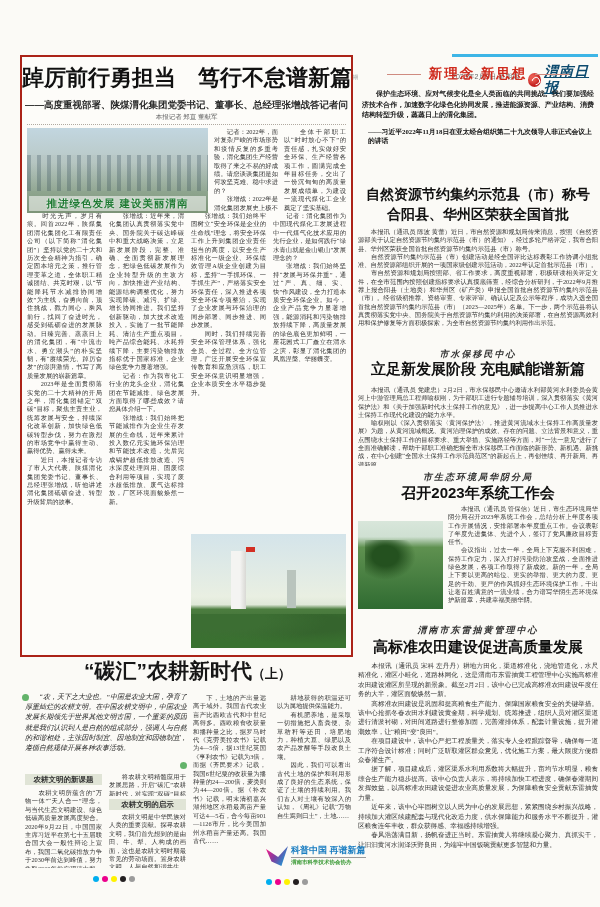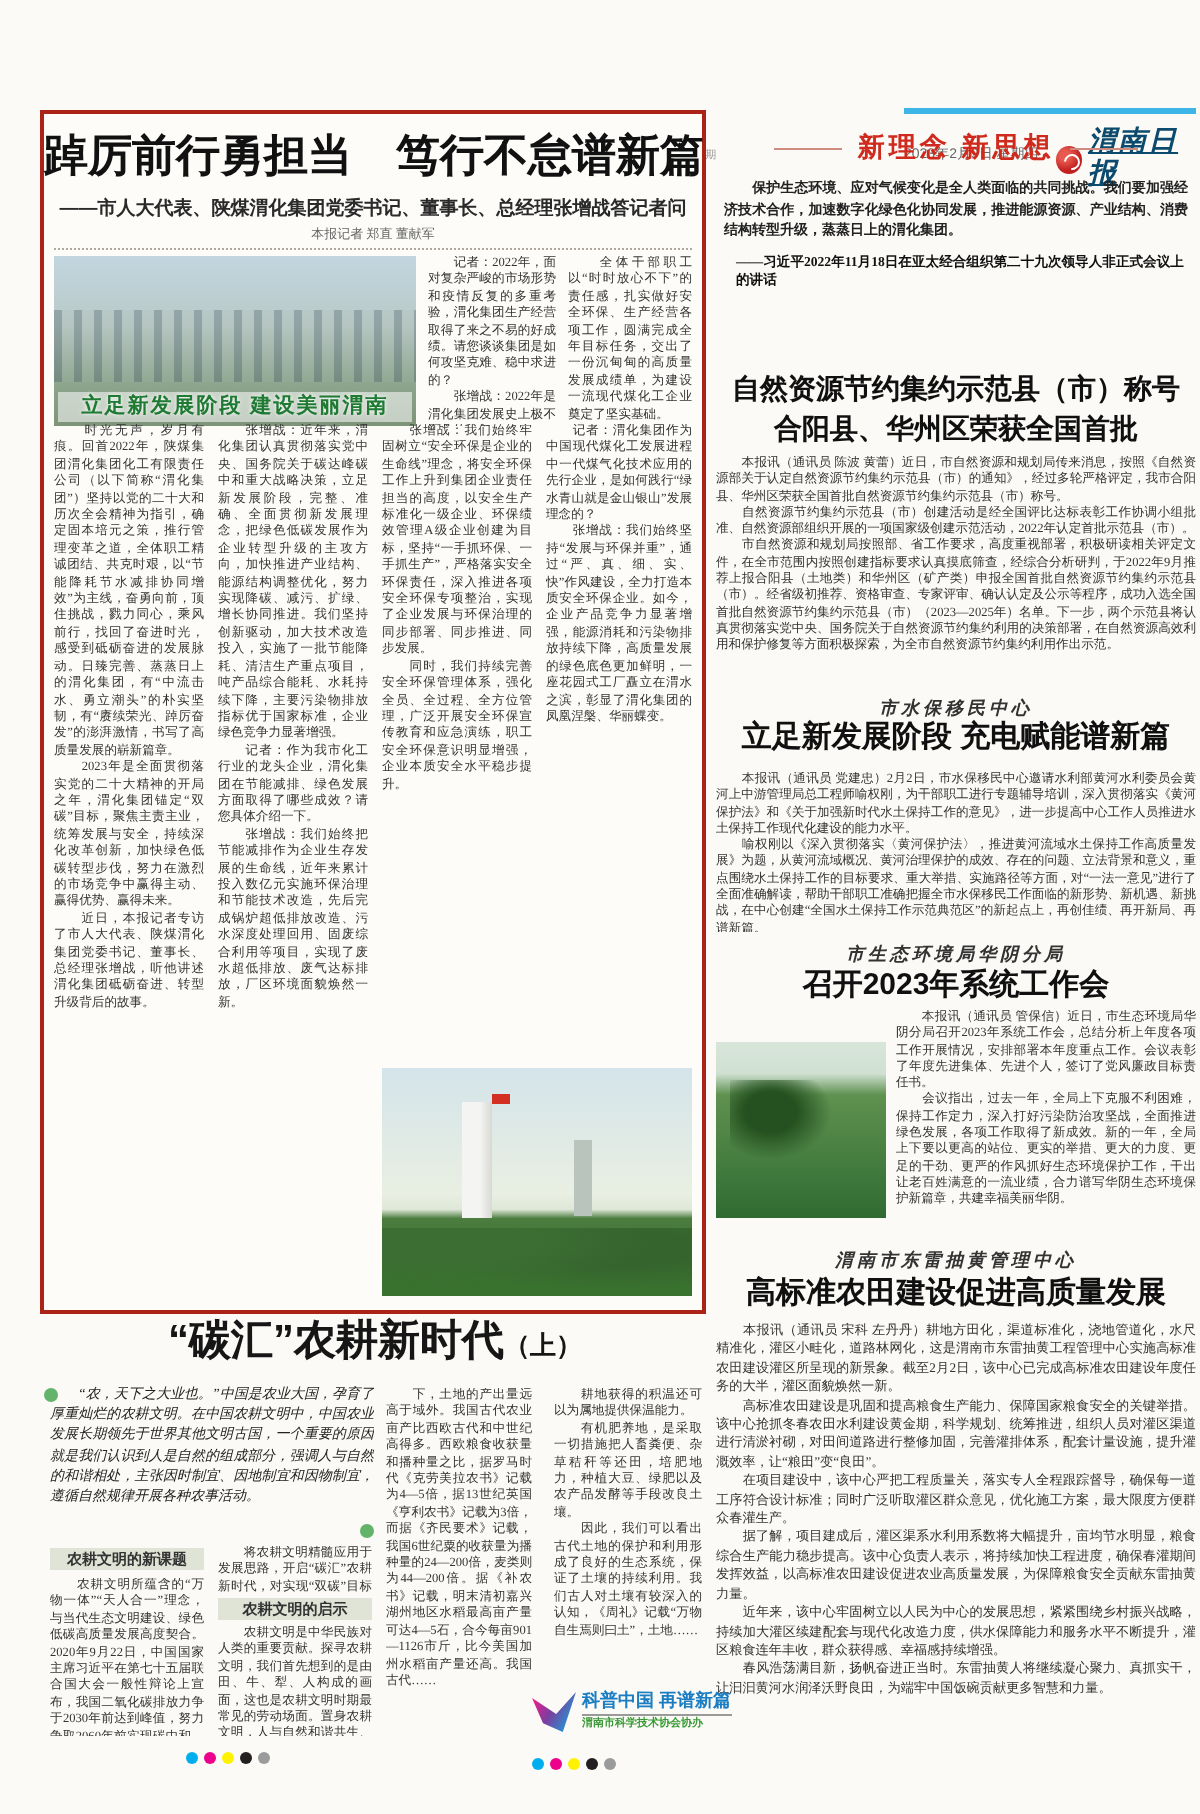"——市人大代表、陕煤渭化集团党委书记、董事长、总经理张增战答记者问" div.abs { text: 市人大代表 -> 高度重视部署 }
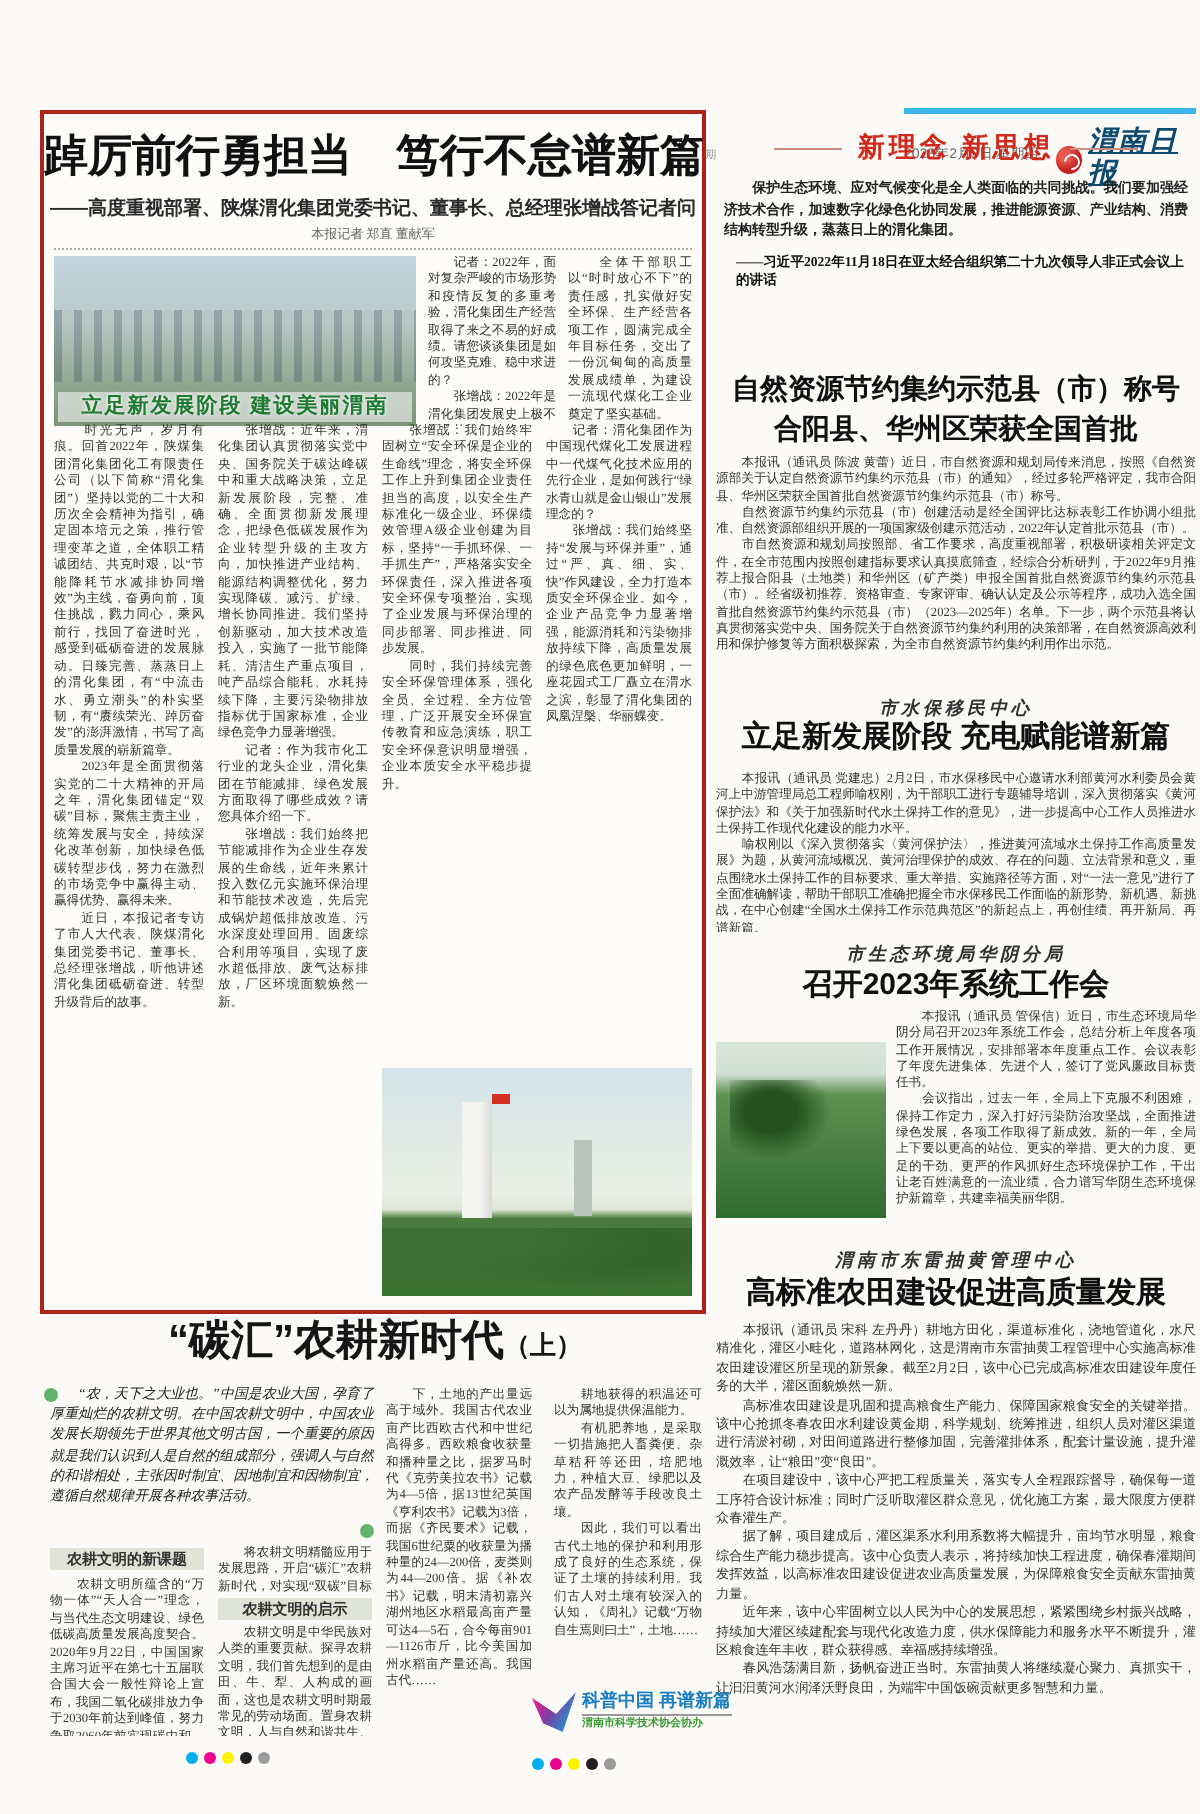"立足新发展阶段 建设美丽渭南" div.banner { text: 立足新发展阶段 -> 推进绿色发展 }
